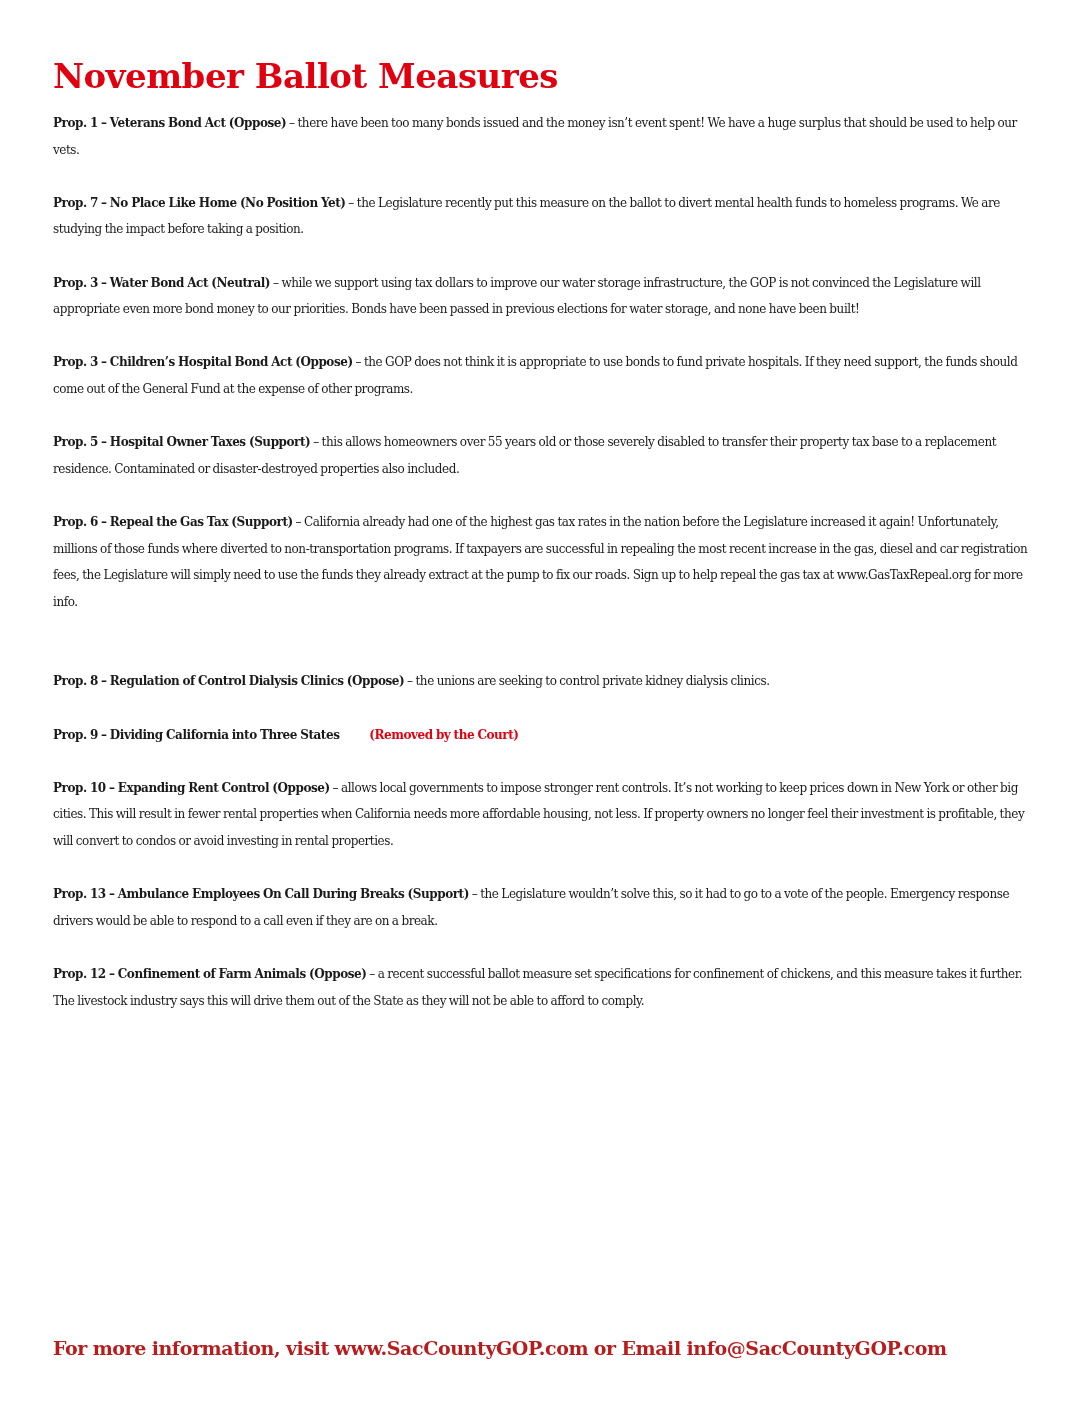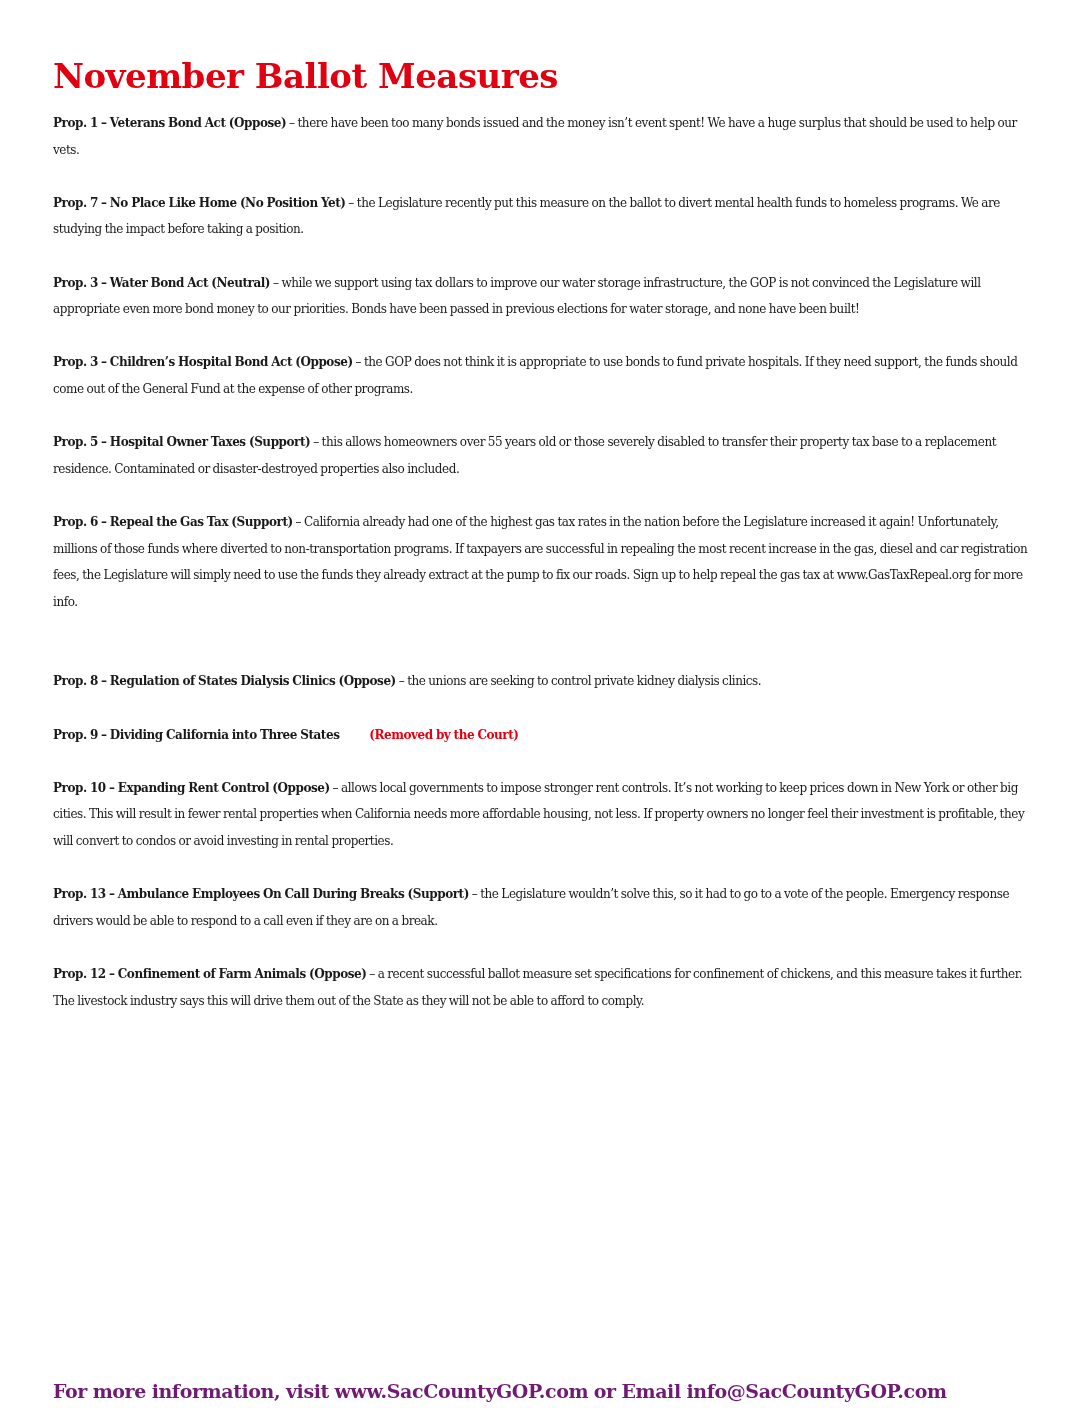"Regulation of States Dialysis Clinics" span { text: States -> Control }
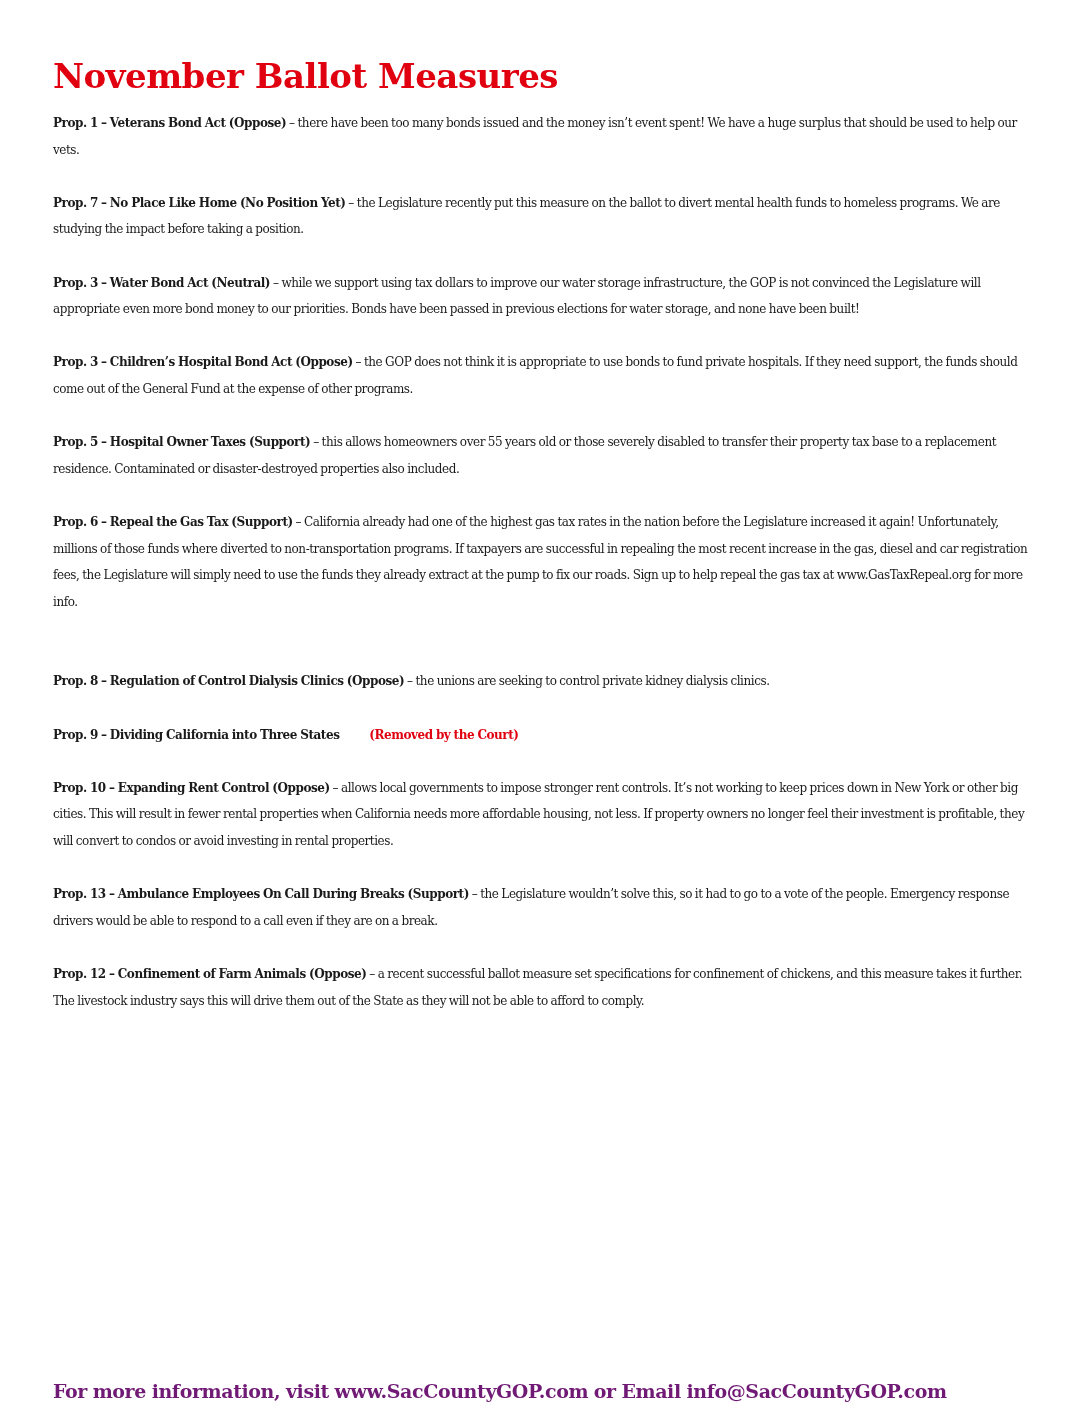"For more information, visit" .footer { color: #701a75 -> #b91c1c; margin-top: 43px -> none }
